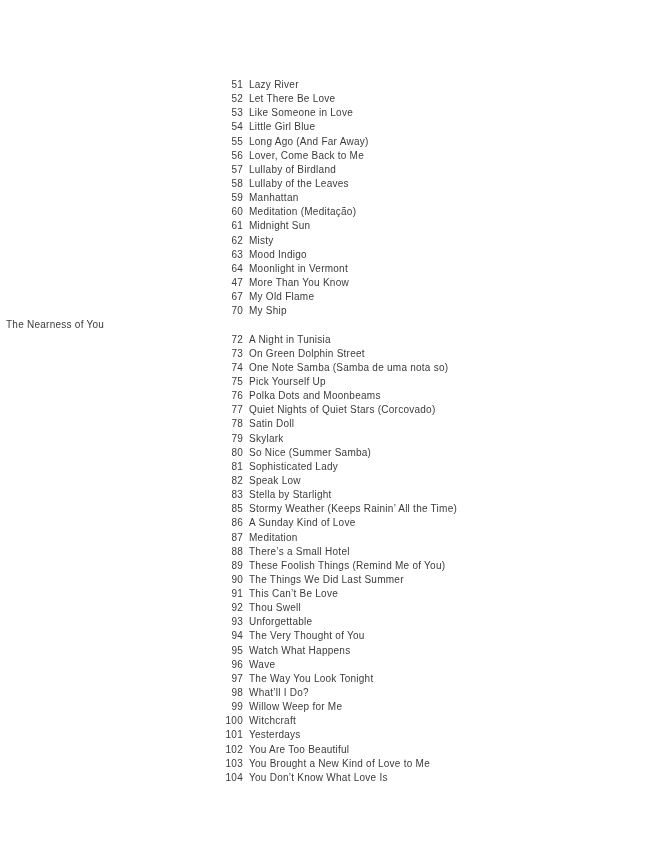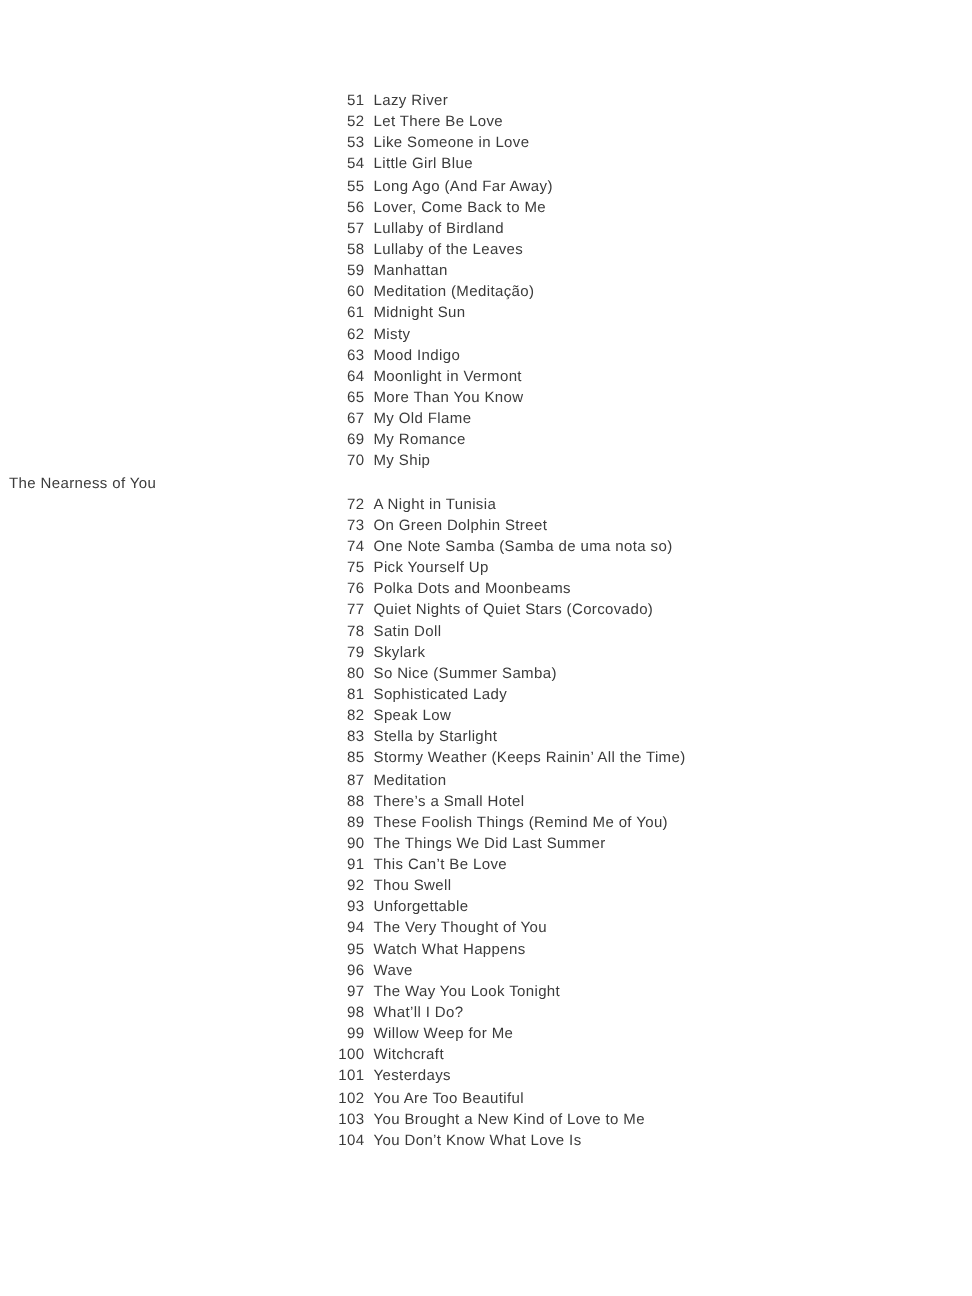"Lazy River" .title { margin-top: none -> 17px }
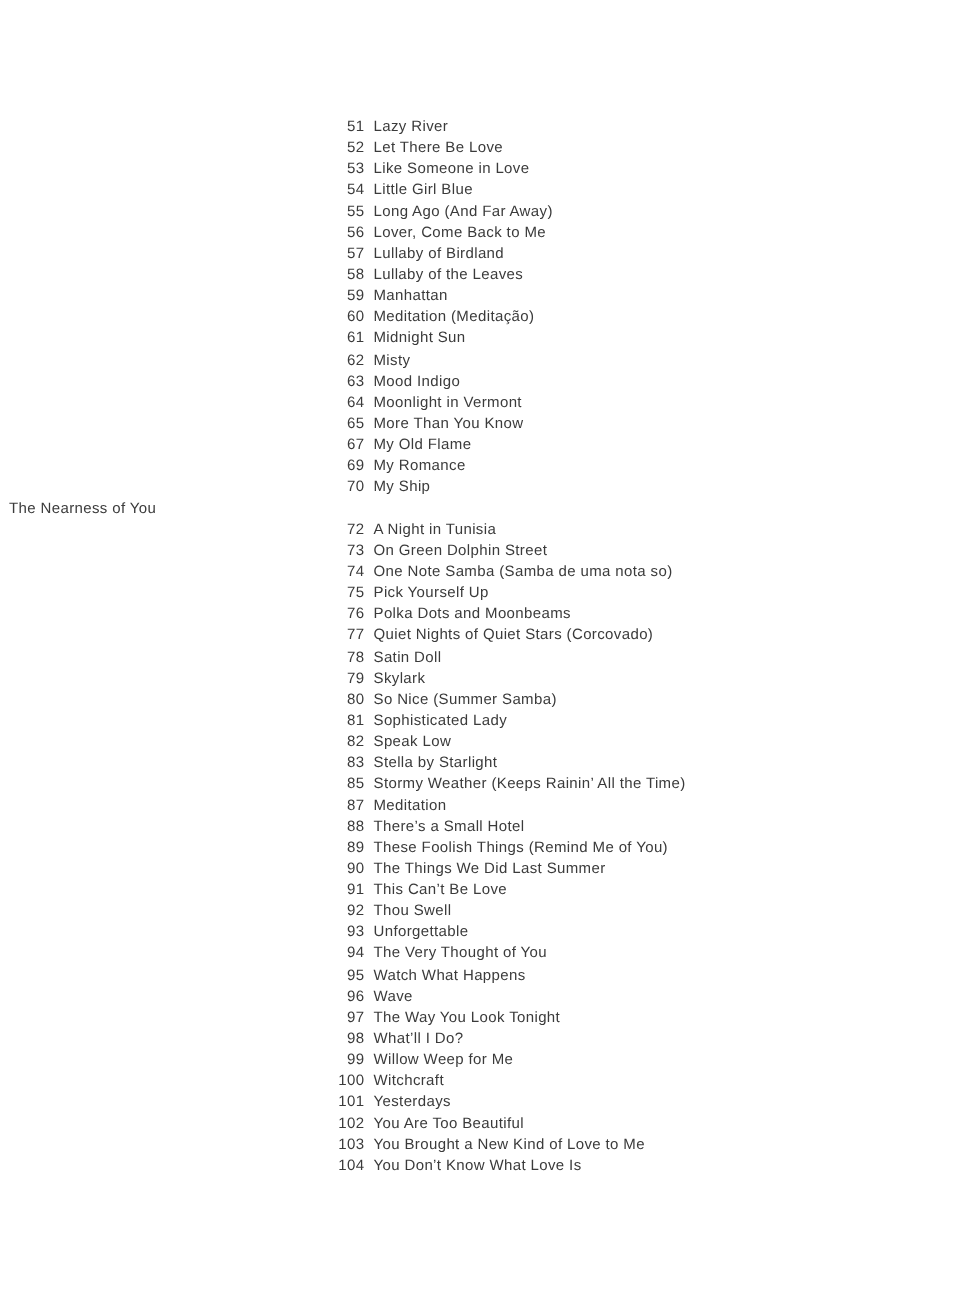"65" span.num { text: 65 -> 47 }
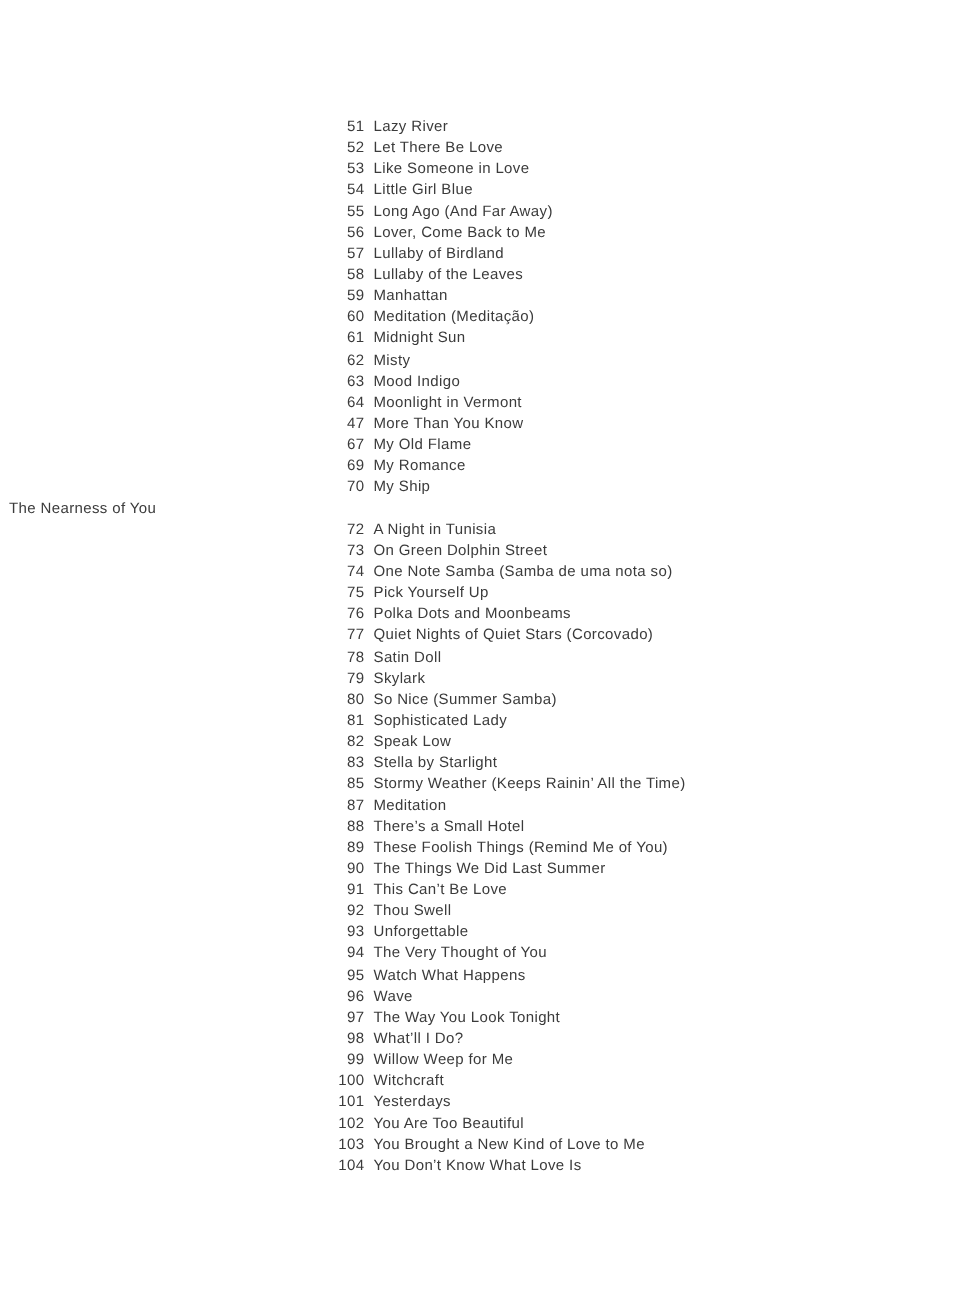"69" div.row { html: <div> <span>69</span> <span>My Romance</span> </div> -> none }
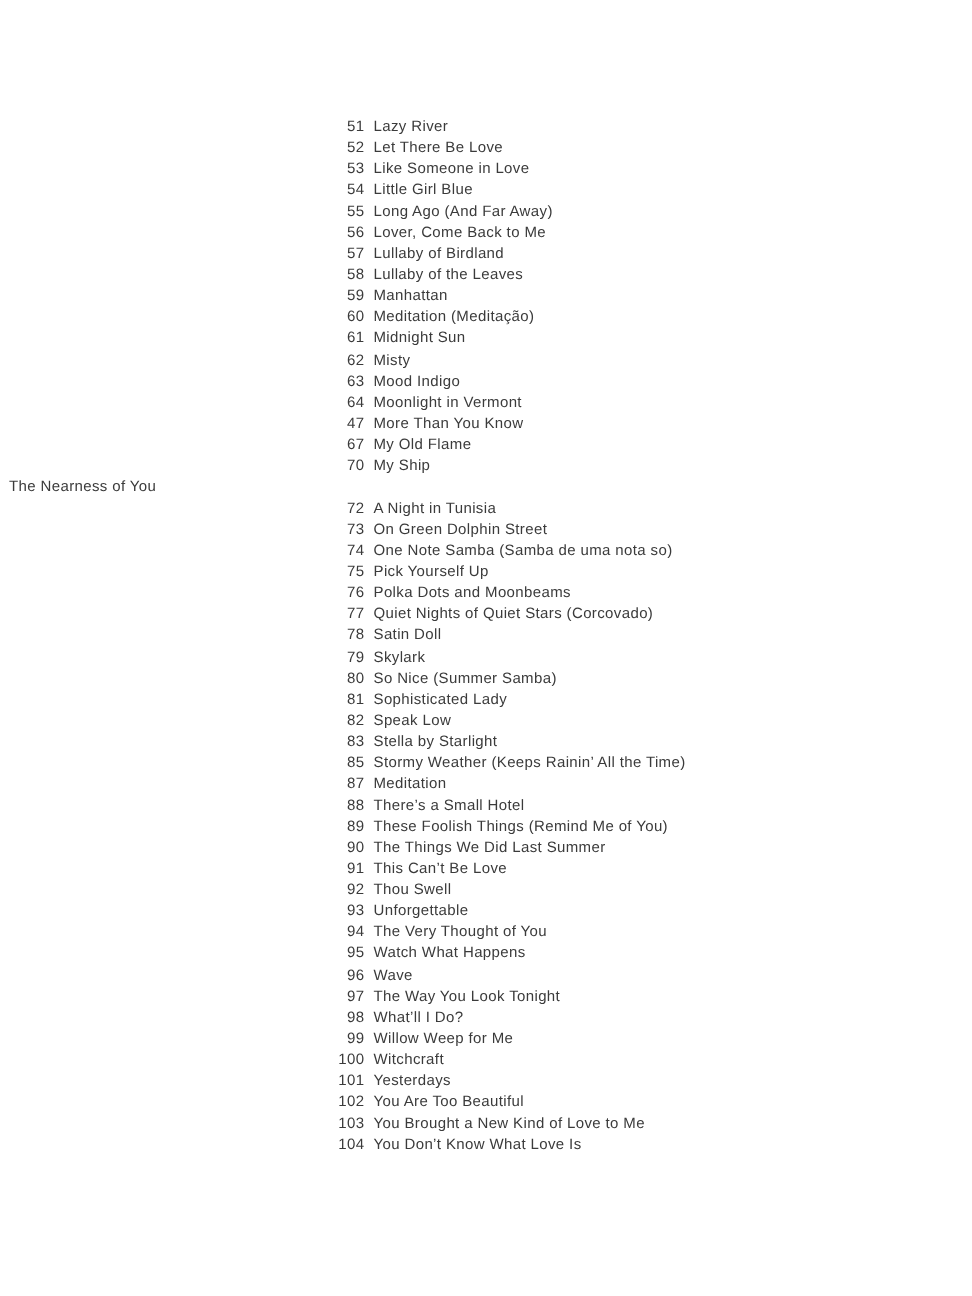"86" div.row { html: none -> <div> <span>86</span> <span>A Sunday Kind of Love</span> </div> }
